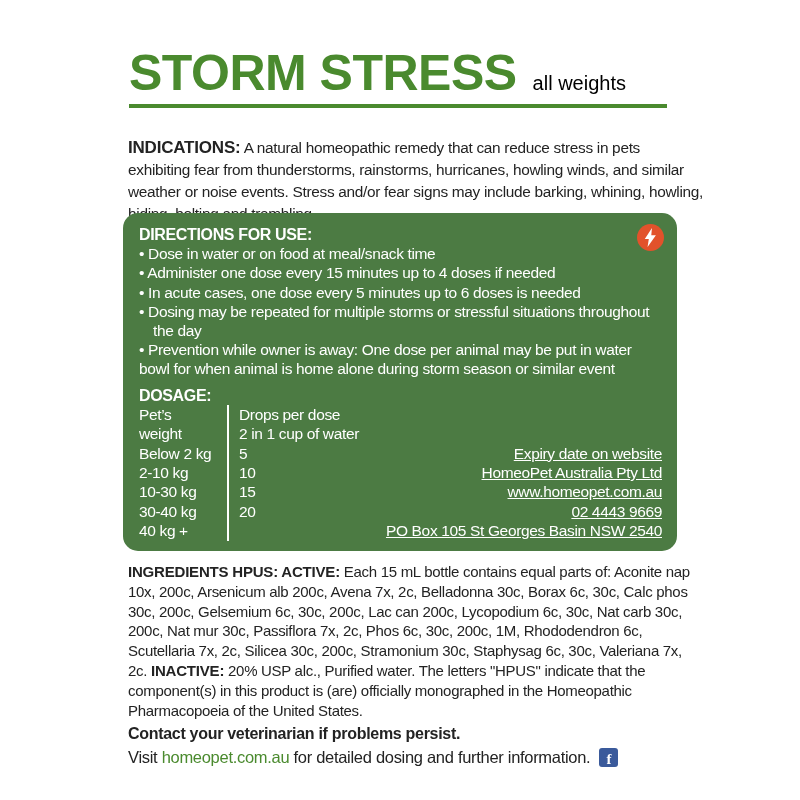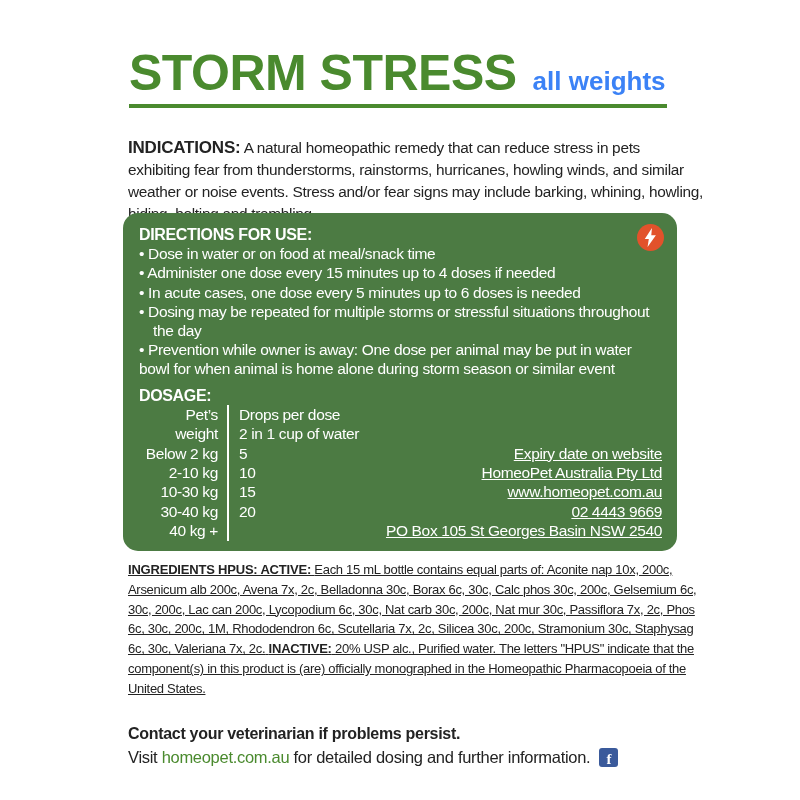"all weights" .title-suffix { color: #3b82f6 -> #000000; font-size: 26px -> 20px; font-weight: bold -> normal }
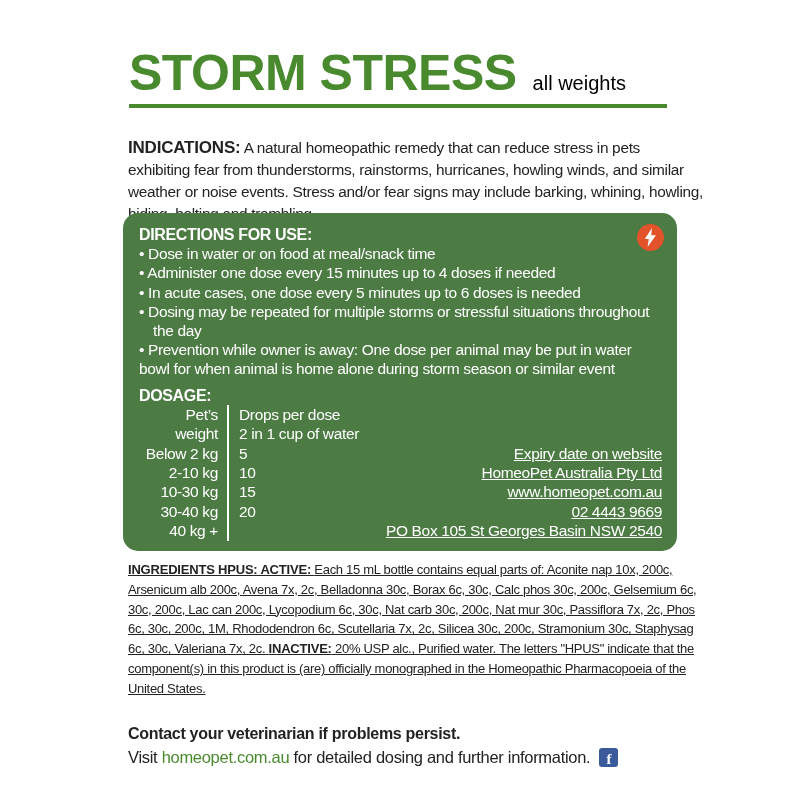"Pet’s weight" .w-col { text-align: right -> none }
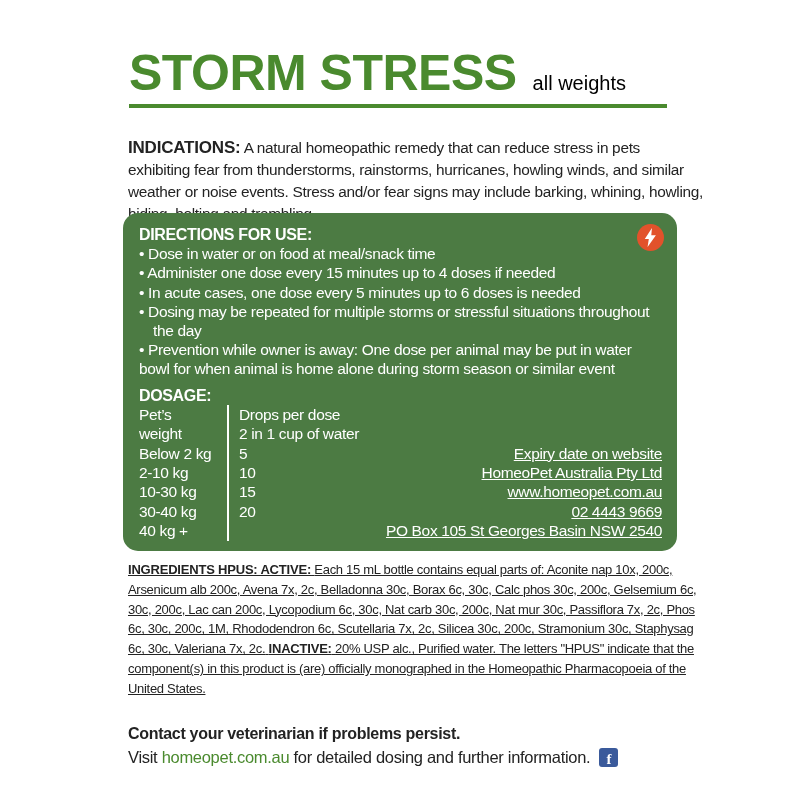"INGREDIENTS HPUS: ACTIVE: Each 15" .ingredients { font-size: 13px -> 15px; text-decoration: underline -> none }
